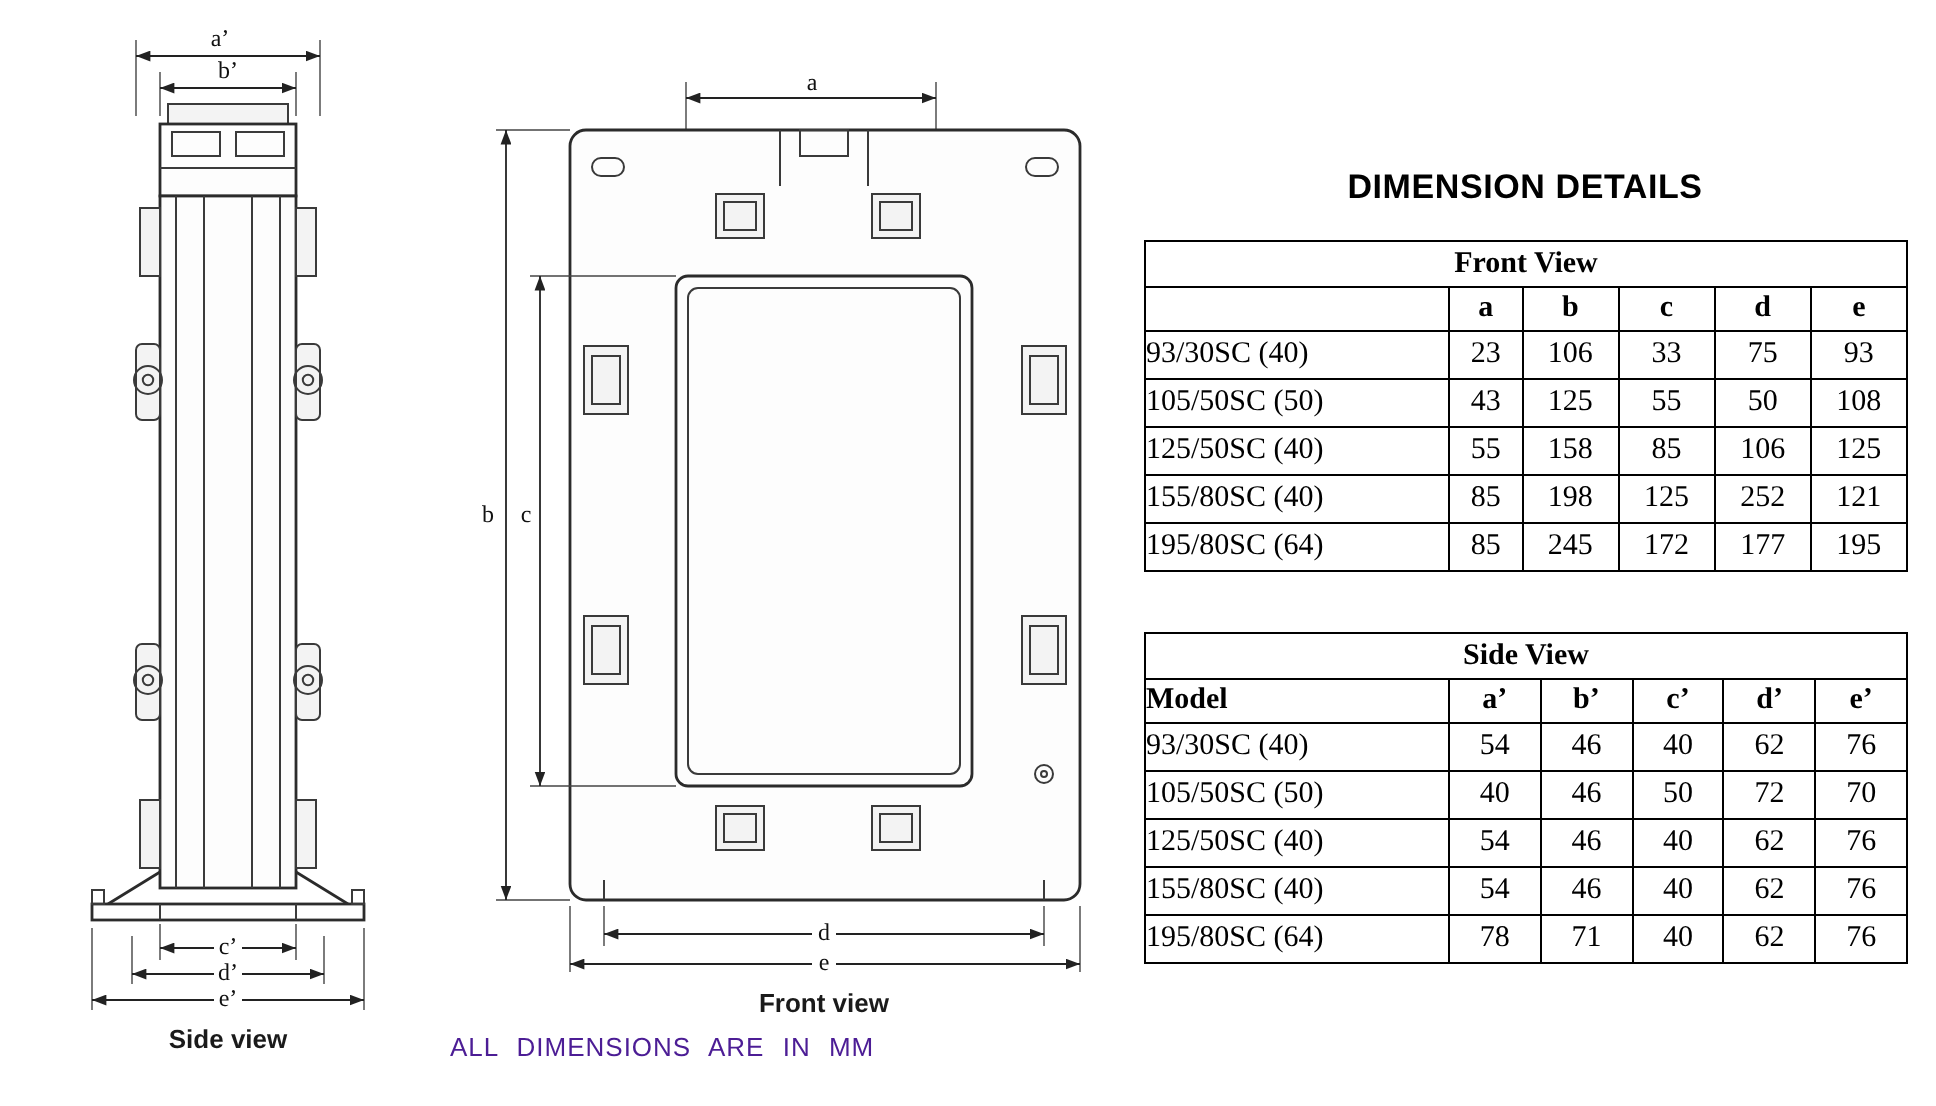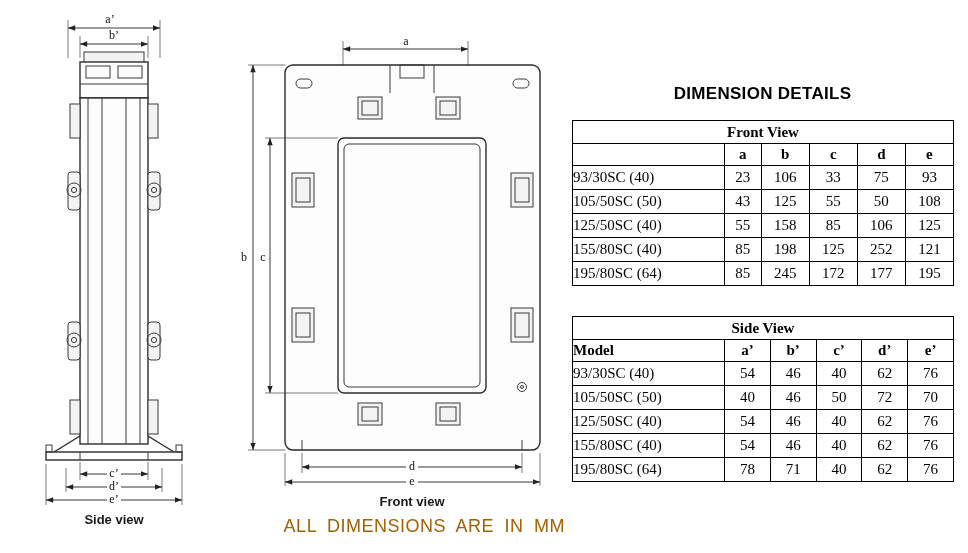"ALL DIMENSIONS ARE IN MM" .footer-note { color: #a16207 -> #4c1d95; font-size: 18px -> 13px; text-align: right -> left }
